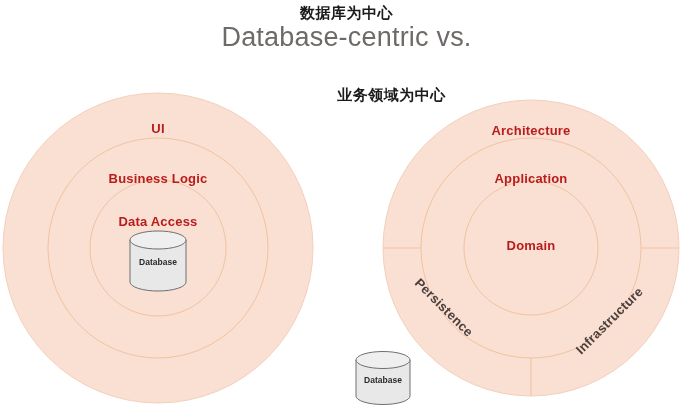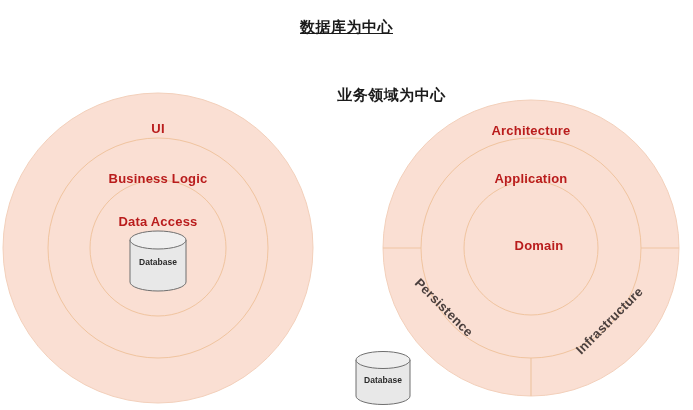"数据库为中心" #cn-top { text-decoration: underline -> none; top: 18px -> 4px }
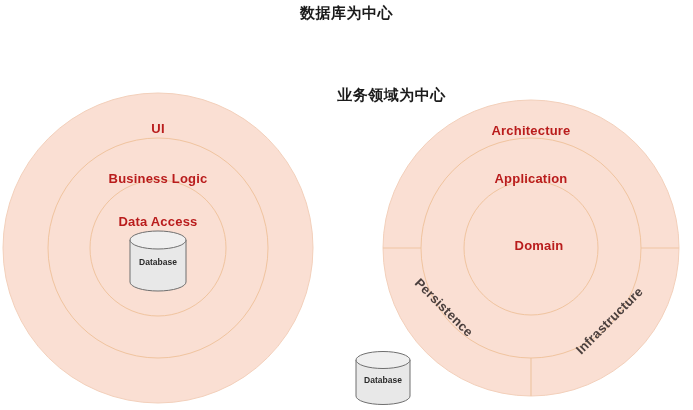"Database-centric vs." span.title-line { html: none -> <span>Database-centric vs.</span> }
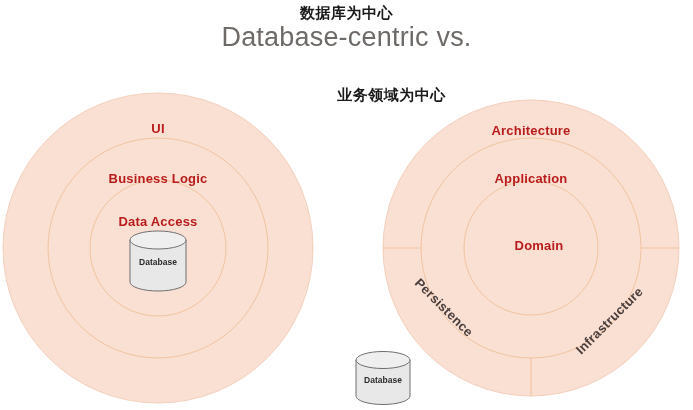"Domain" div.ring-label { margin-left: 8px -> none }
